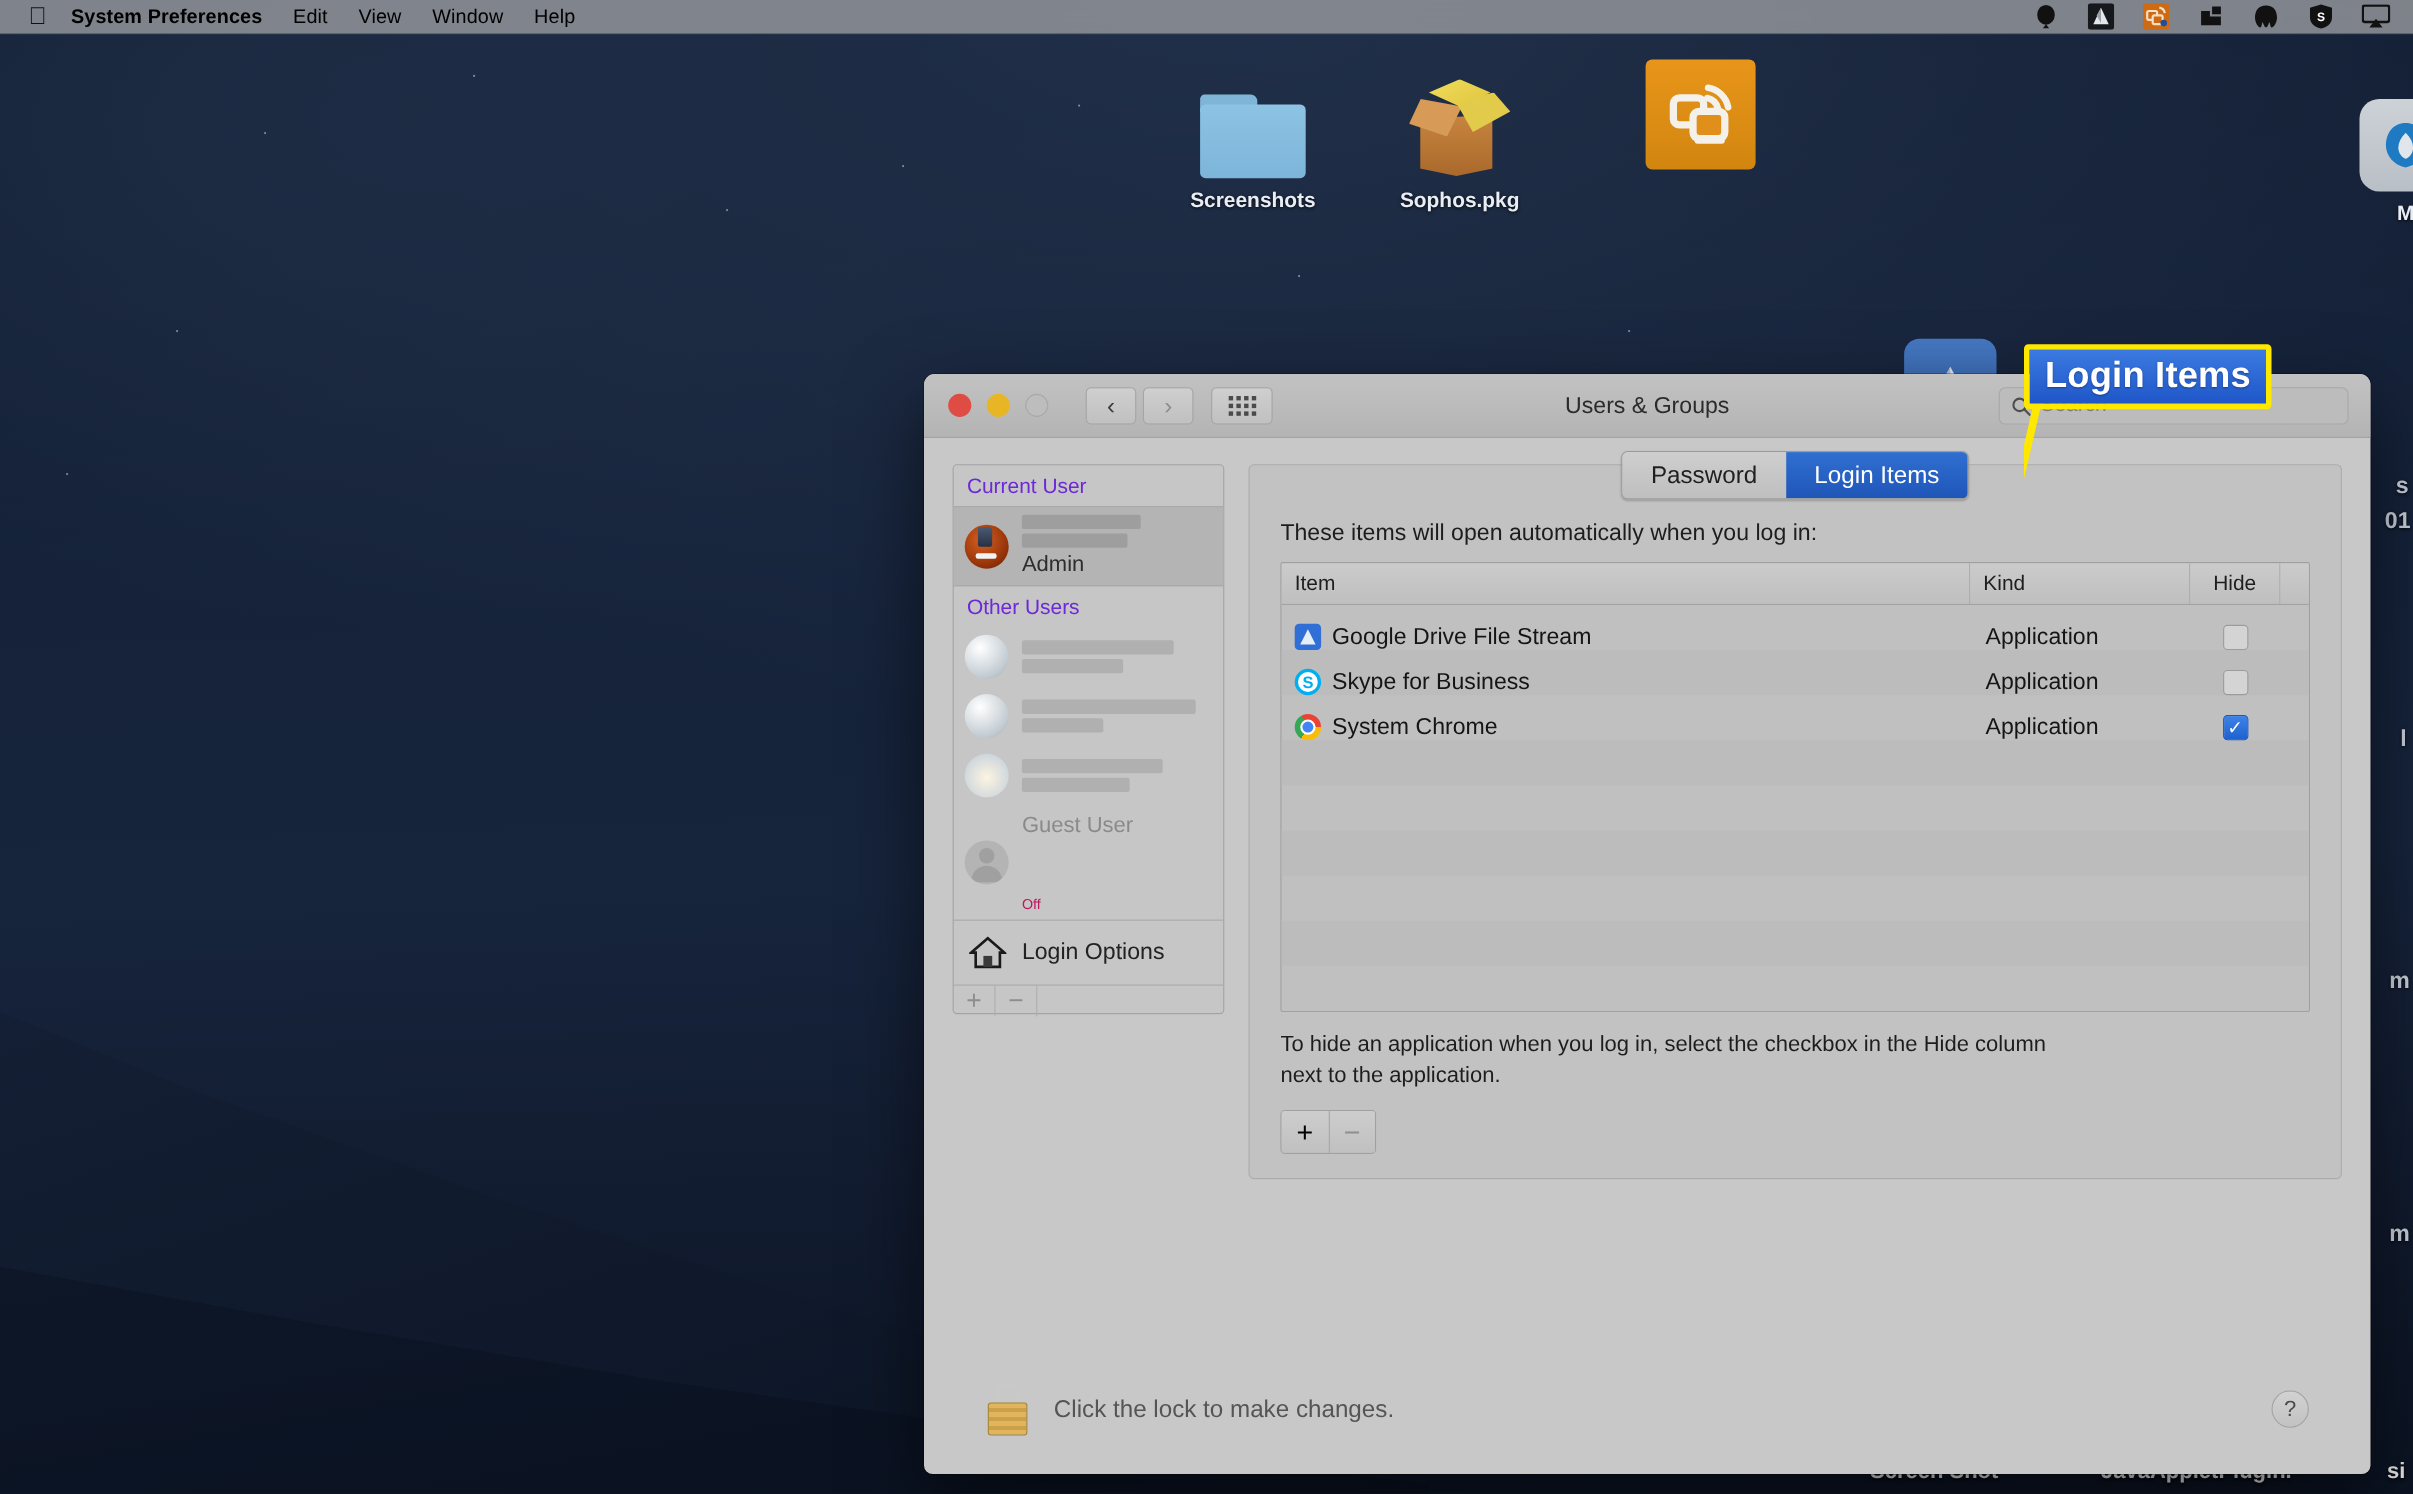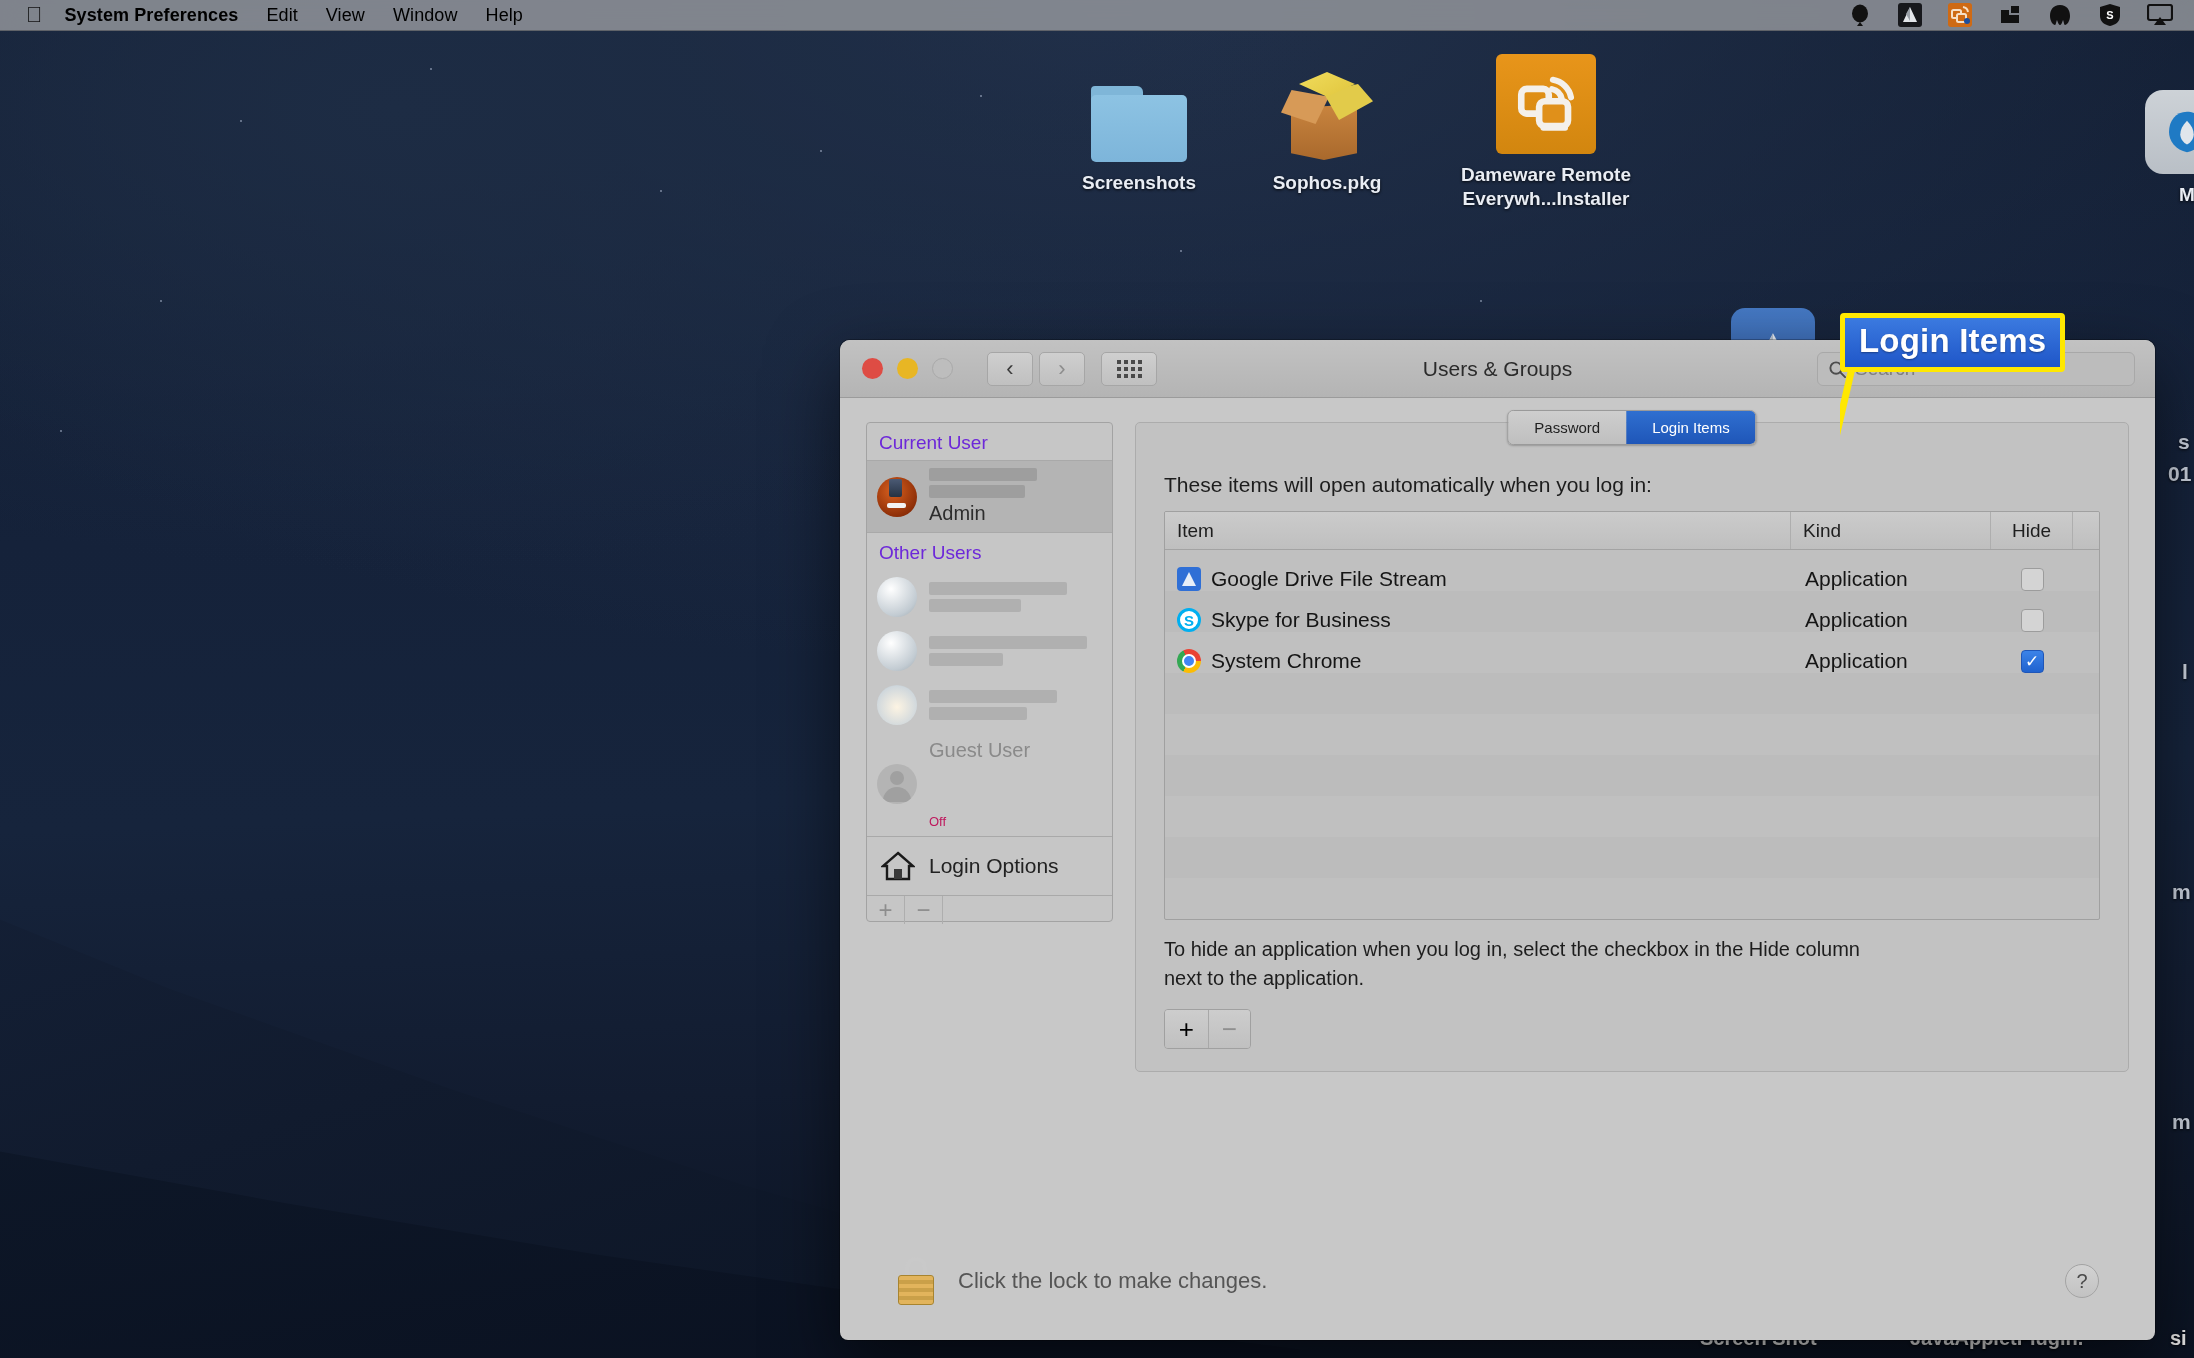"Dameware Remote Everywh...Installer" div.lbl { html: <div>Dameware Remote Everywh...Installer</div> -> none }
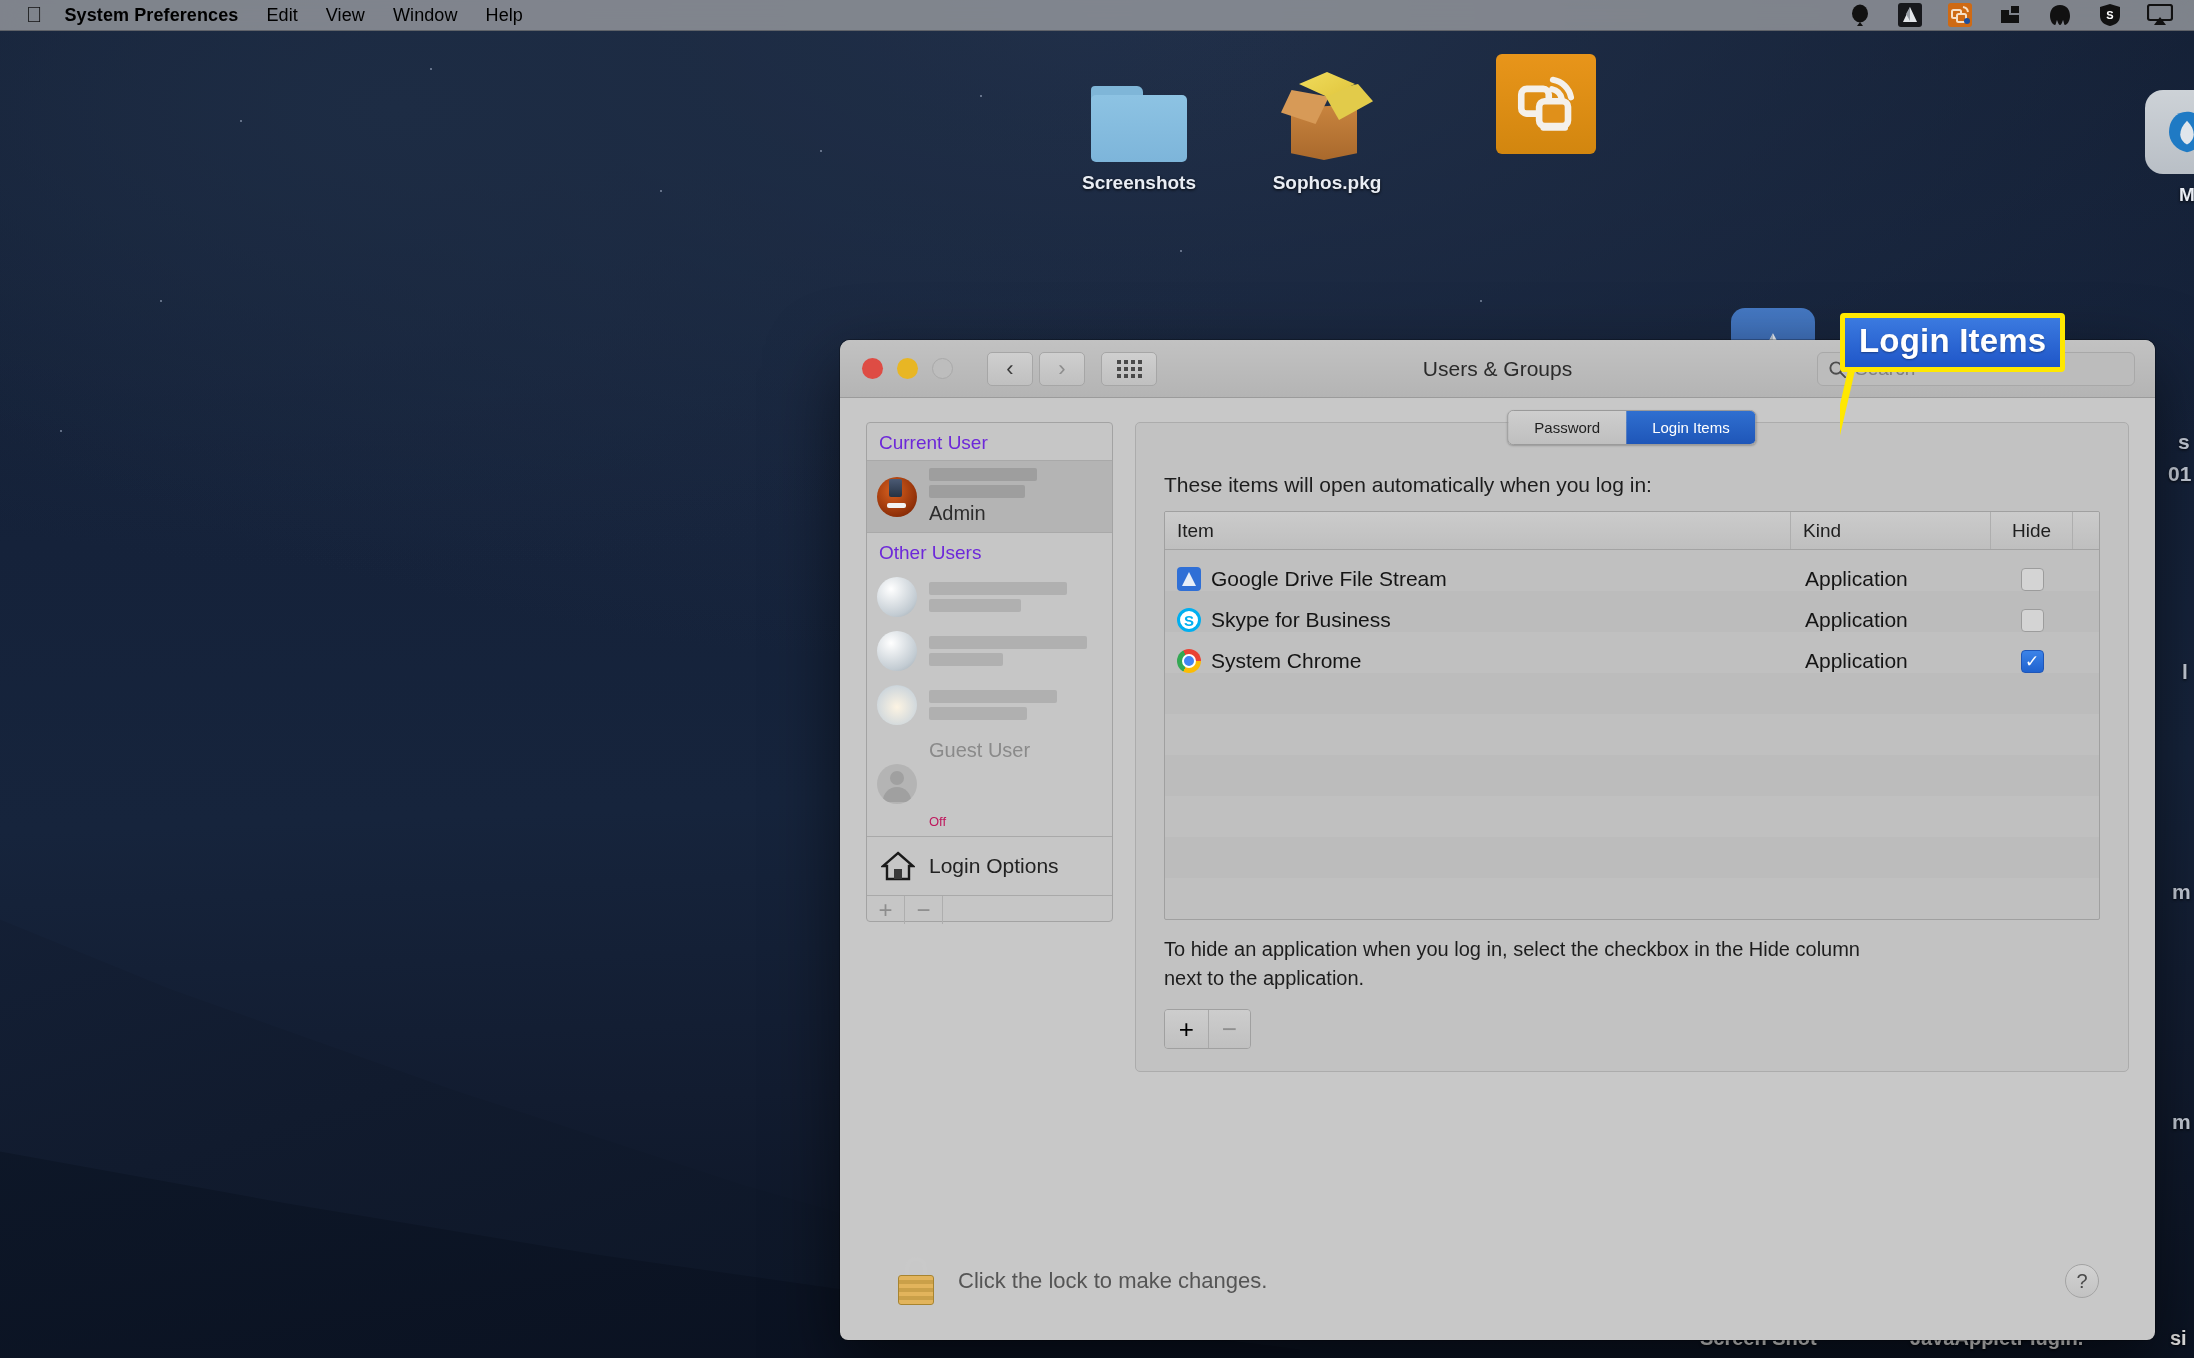"Password" .tab { font-size: 15px -> 22px }
